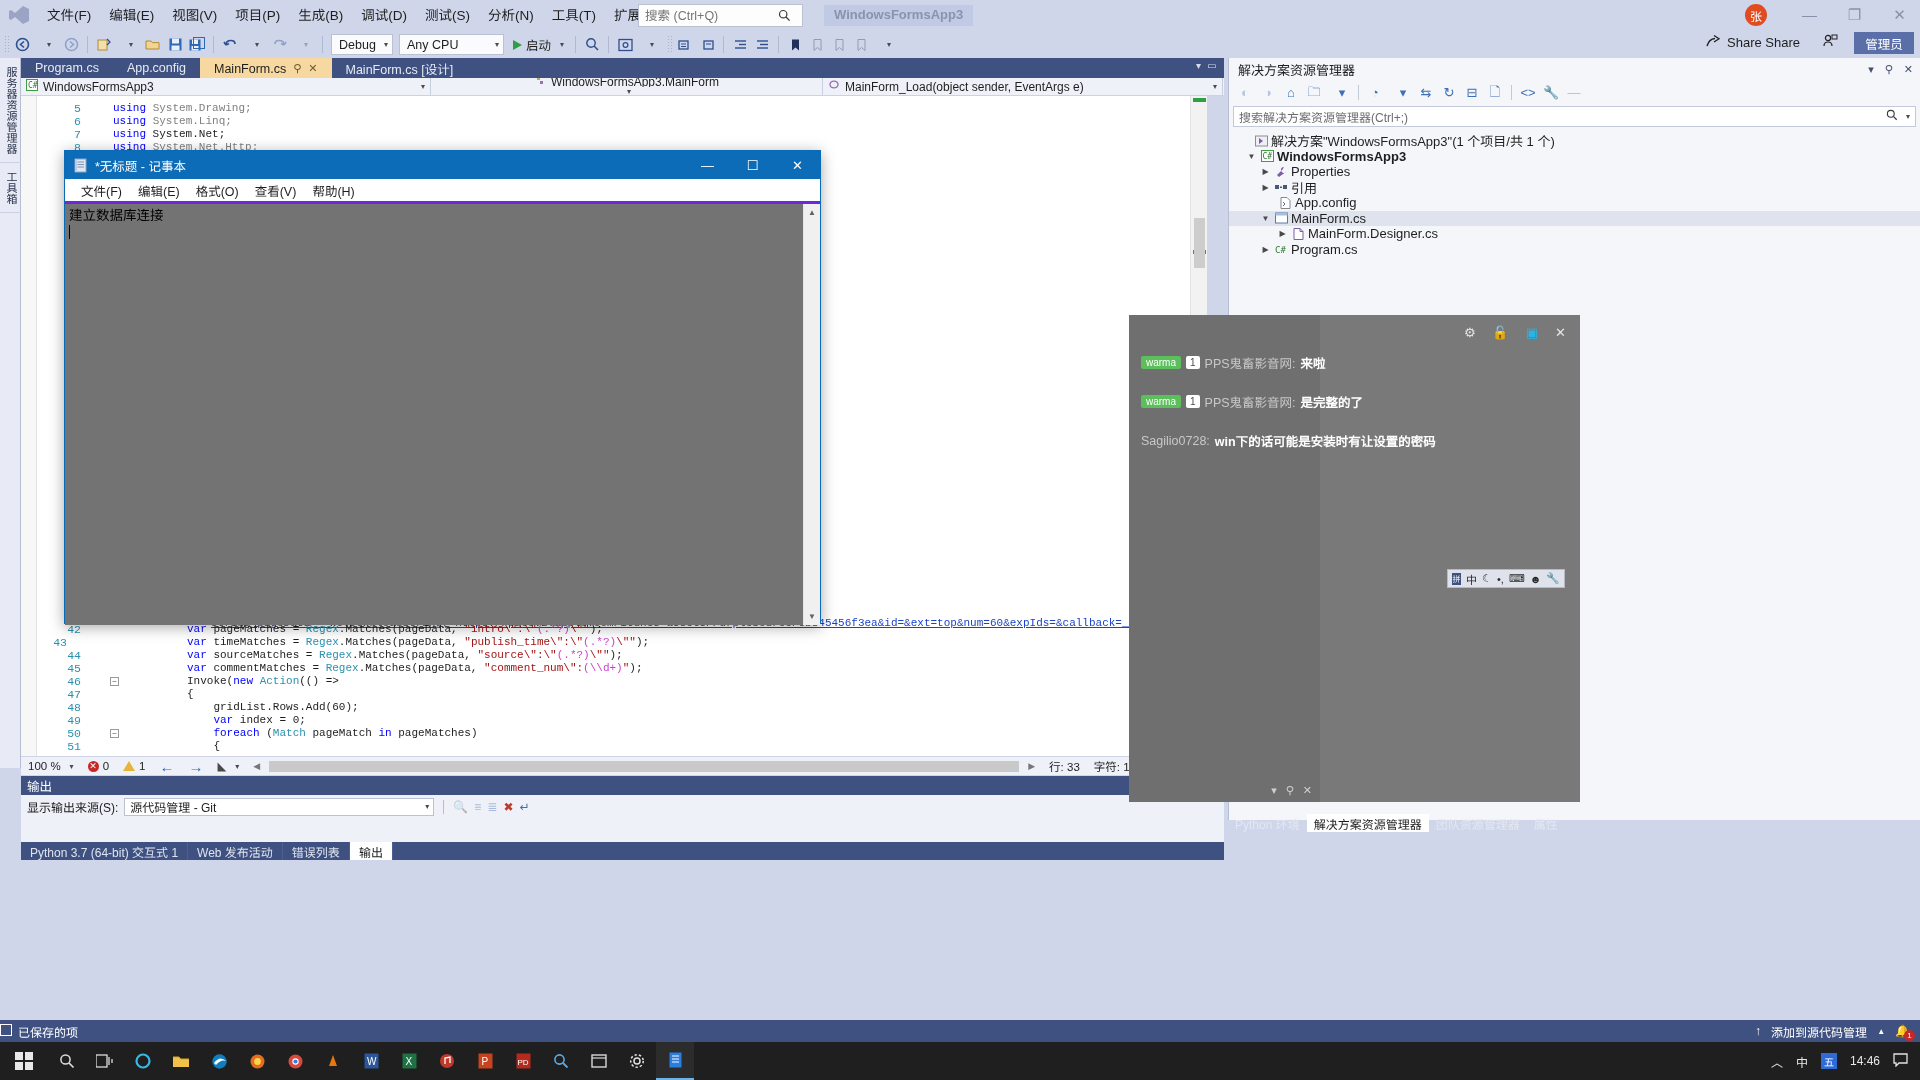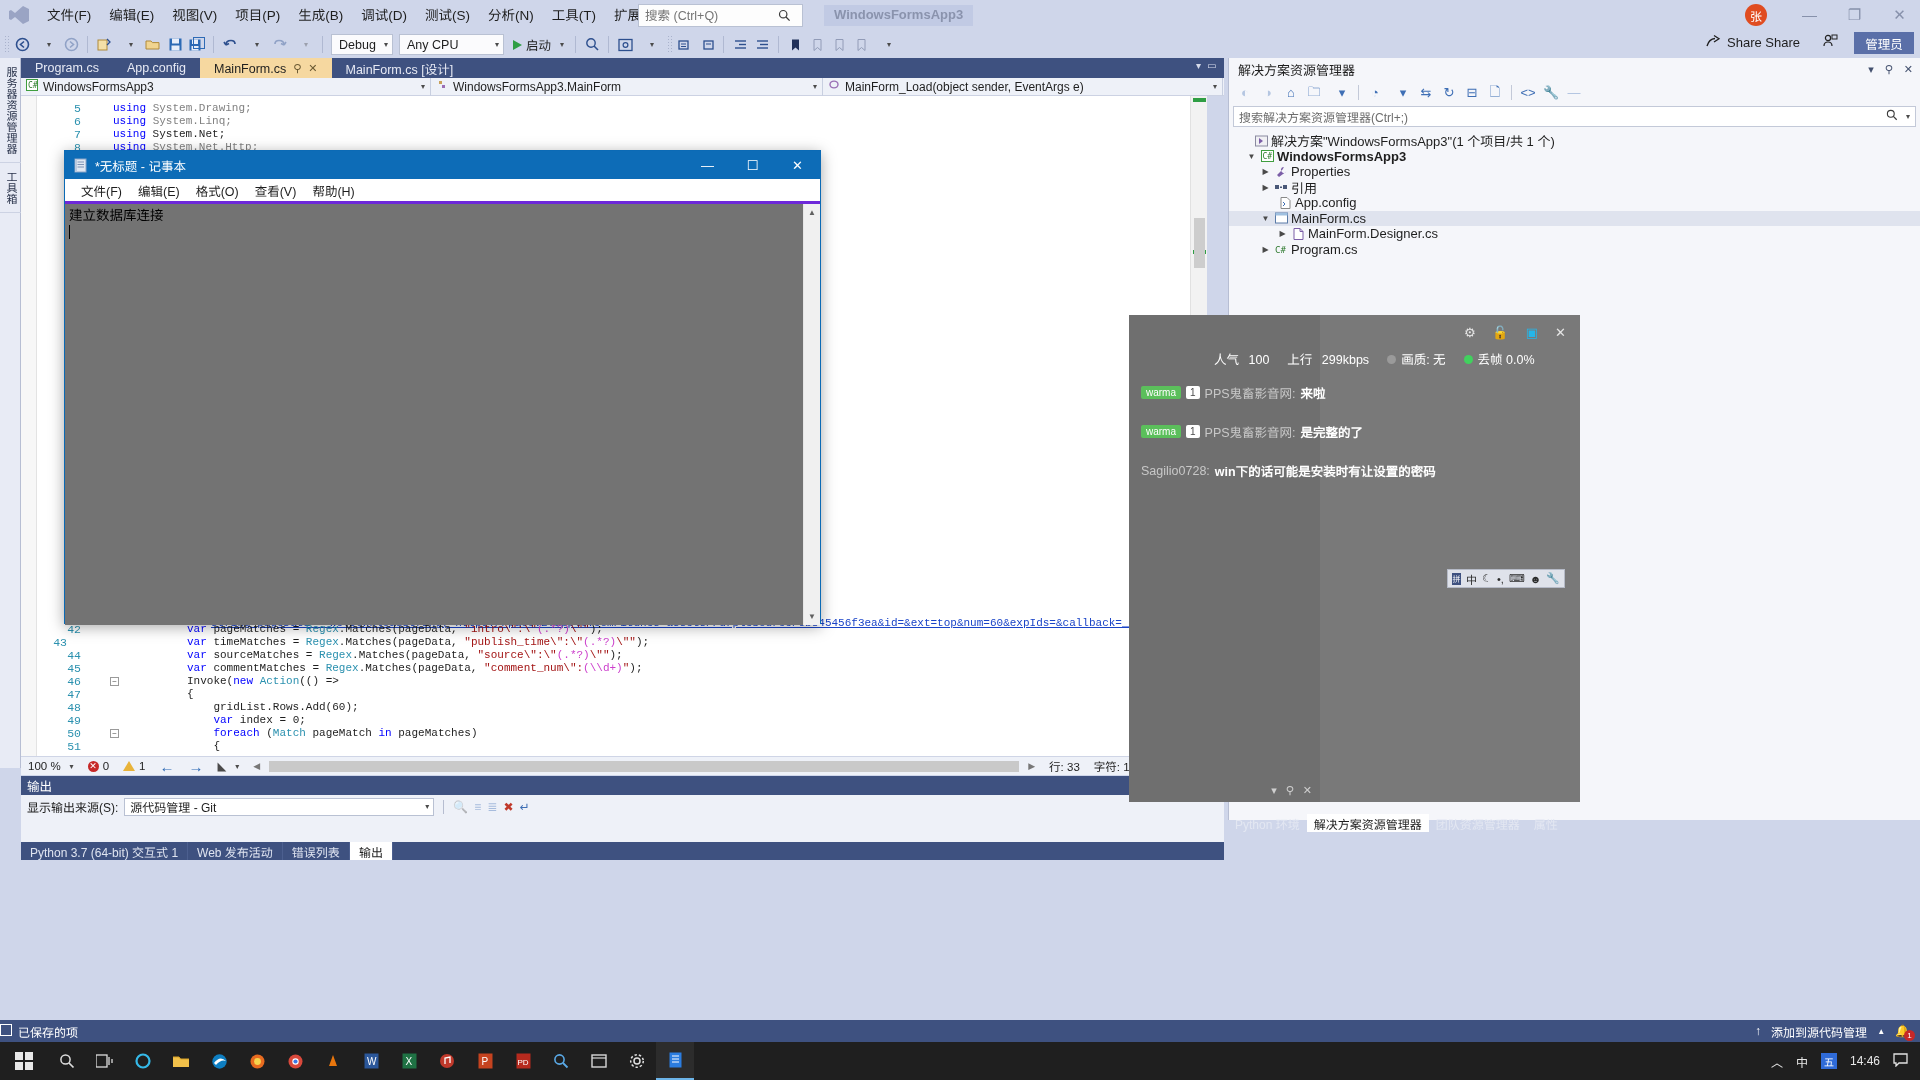"WindowsFormsApp3.MainForm" #nav-dd2 { flex-direction: none -> column }
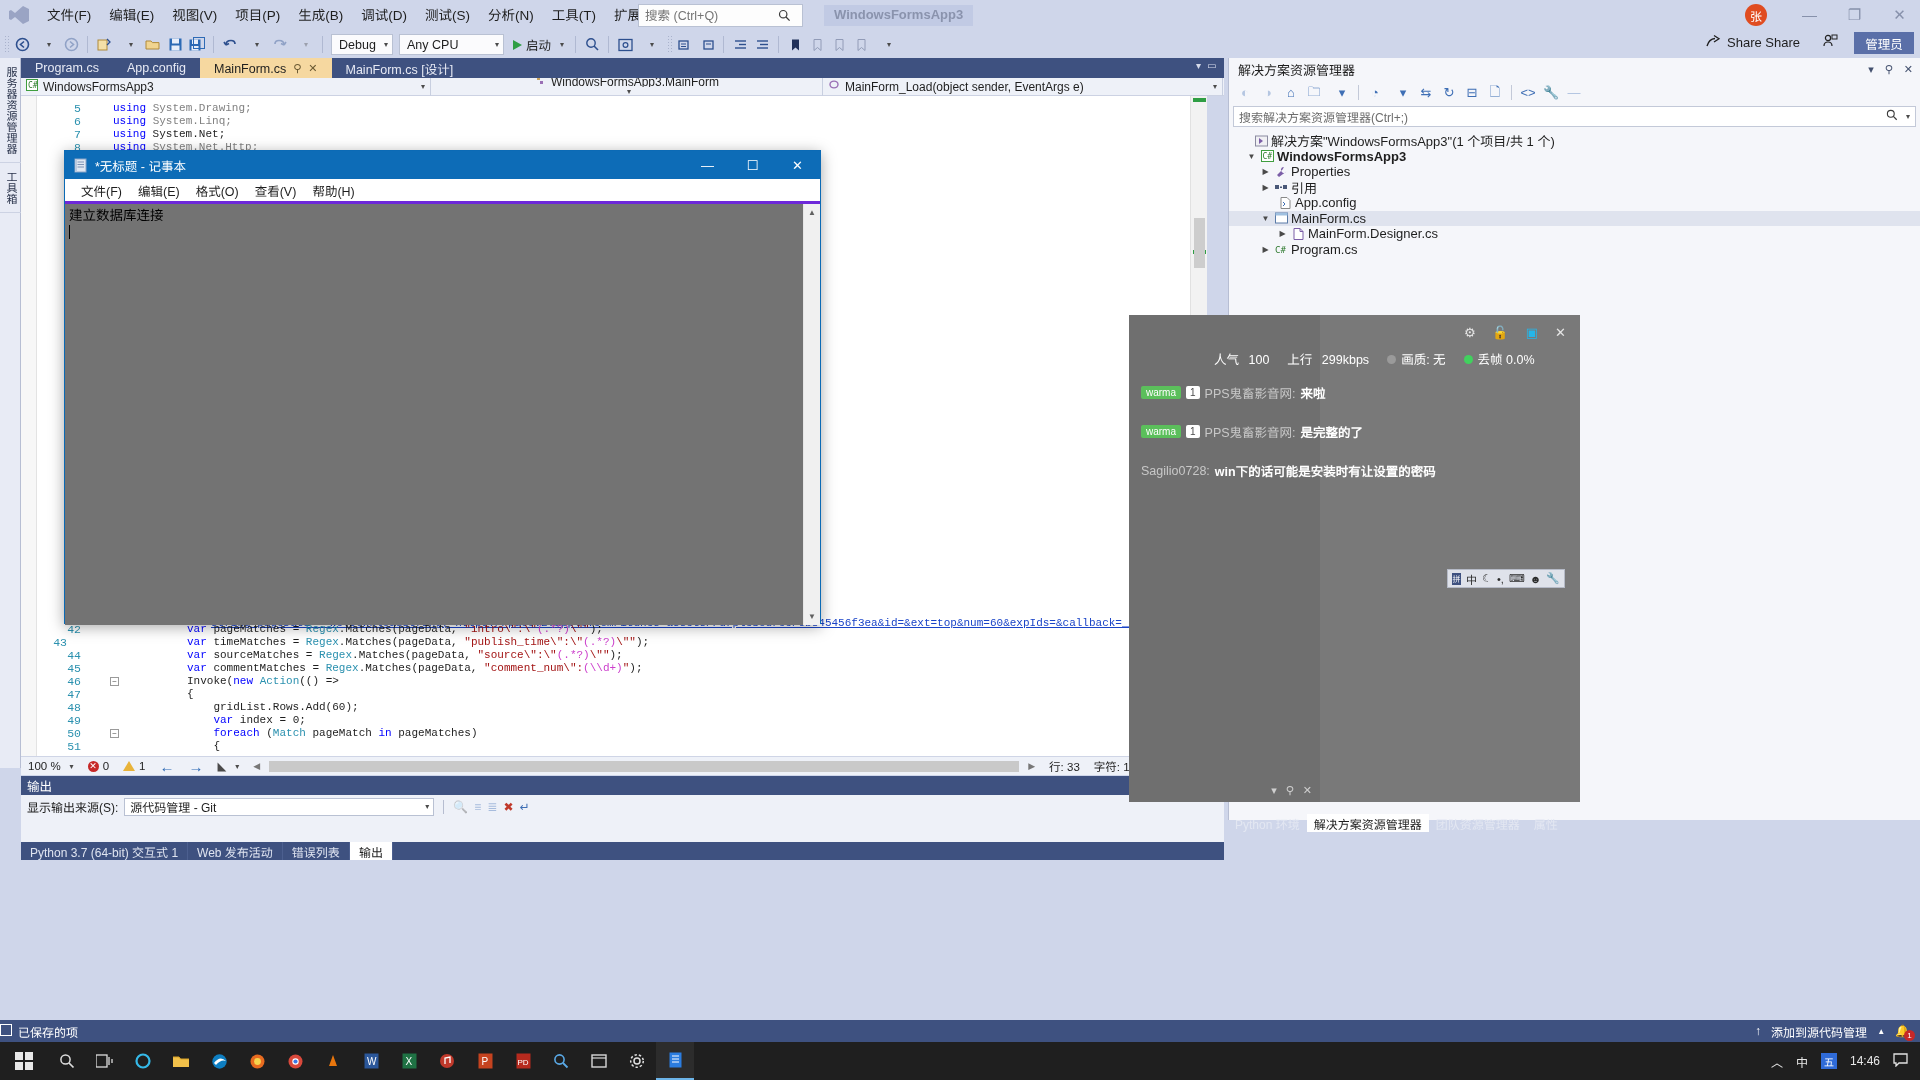"人气 100" div { html: <div> <span> <span>人气</span> <span>100</span> </span> <span> <span>上行</span> <span>299kbps</span> </span> <span><span></span><span>画质: 无</span></span> <span><span></span><span>丢帧 0.0%</span></span> </div> -> none }
